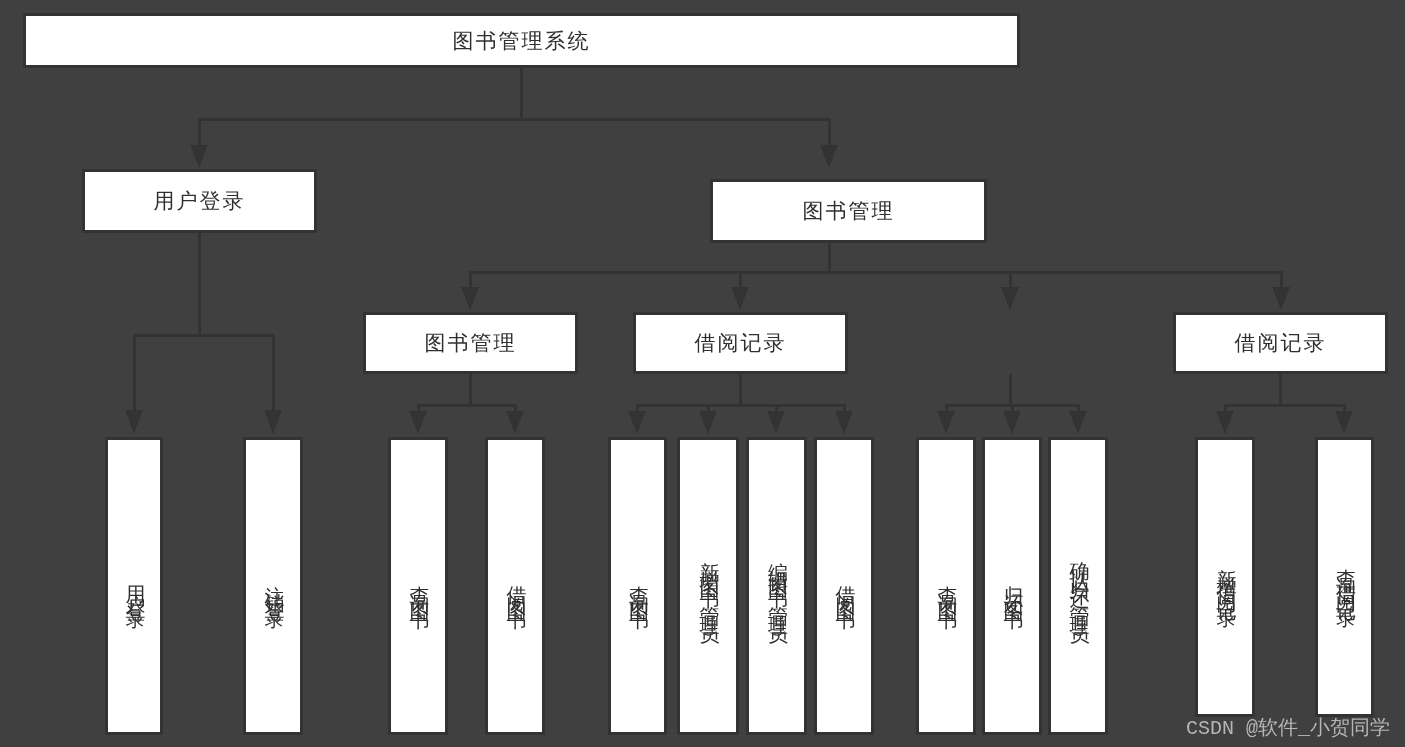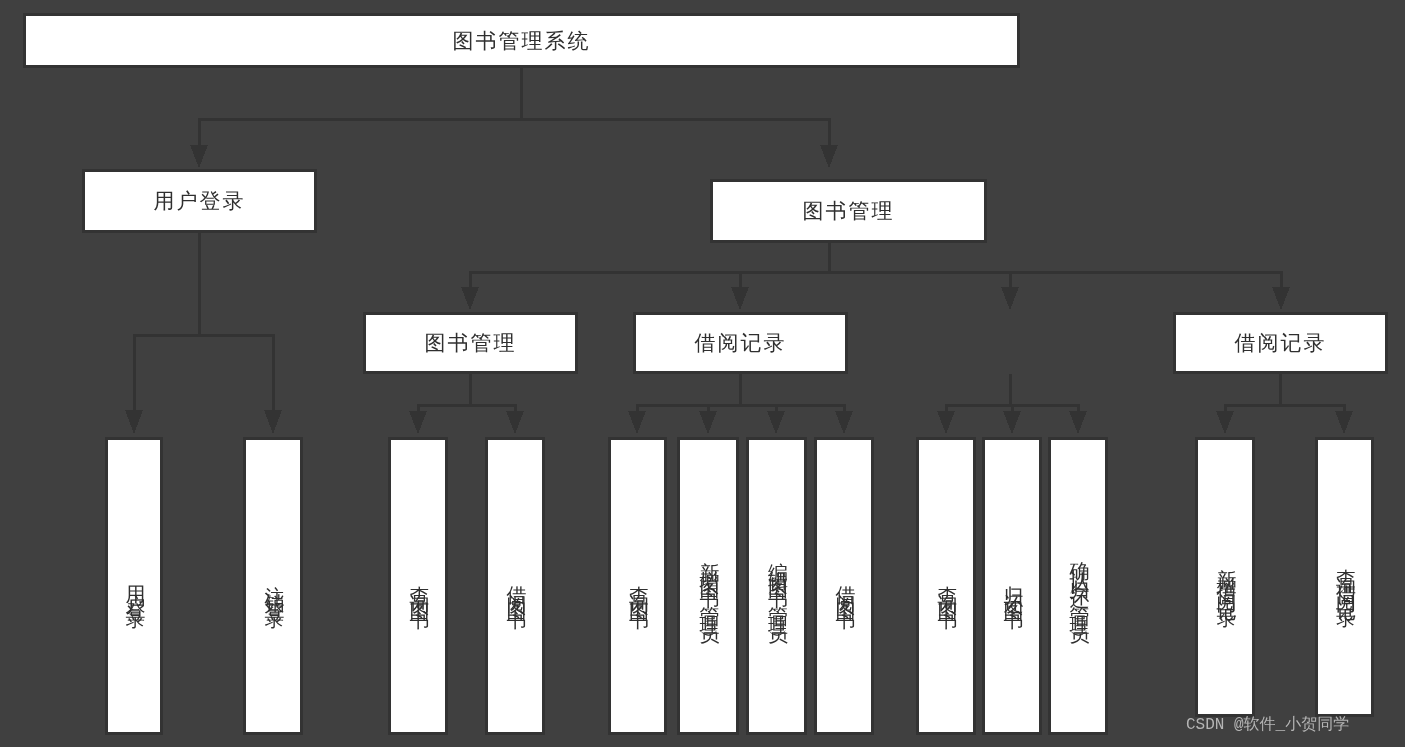"CSDN @软件_小贺同学" .watermark { font-size: 16px -> 20px }
